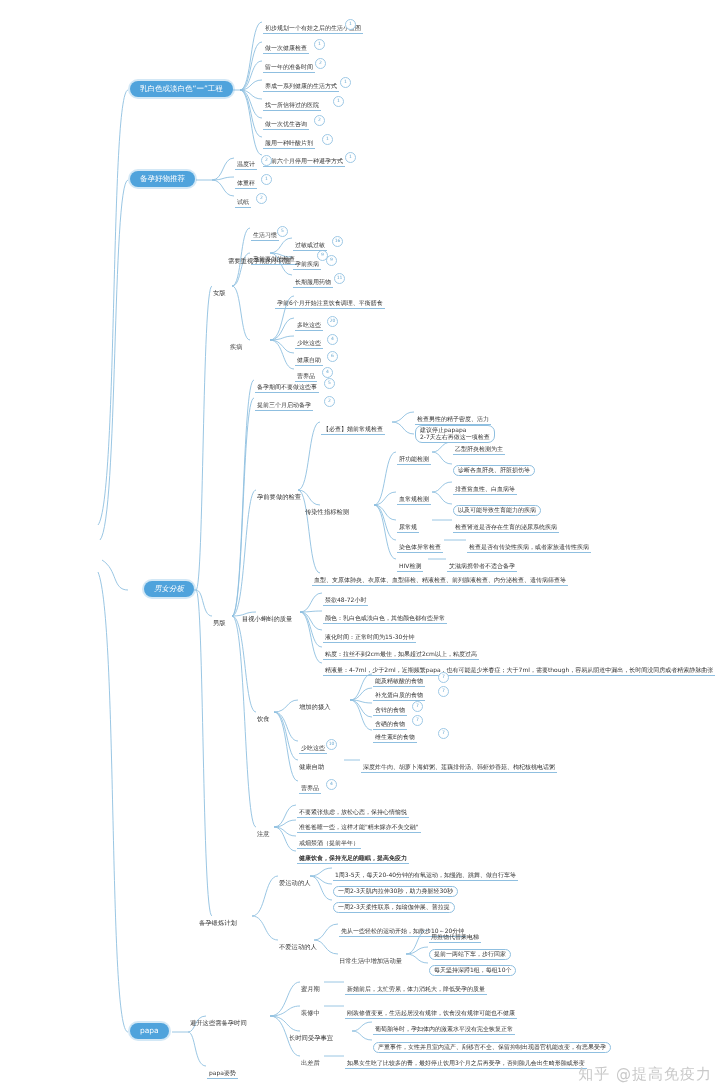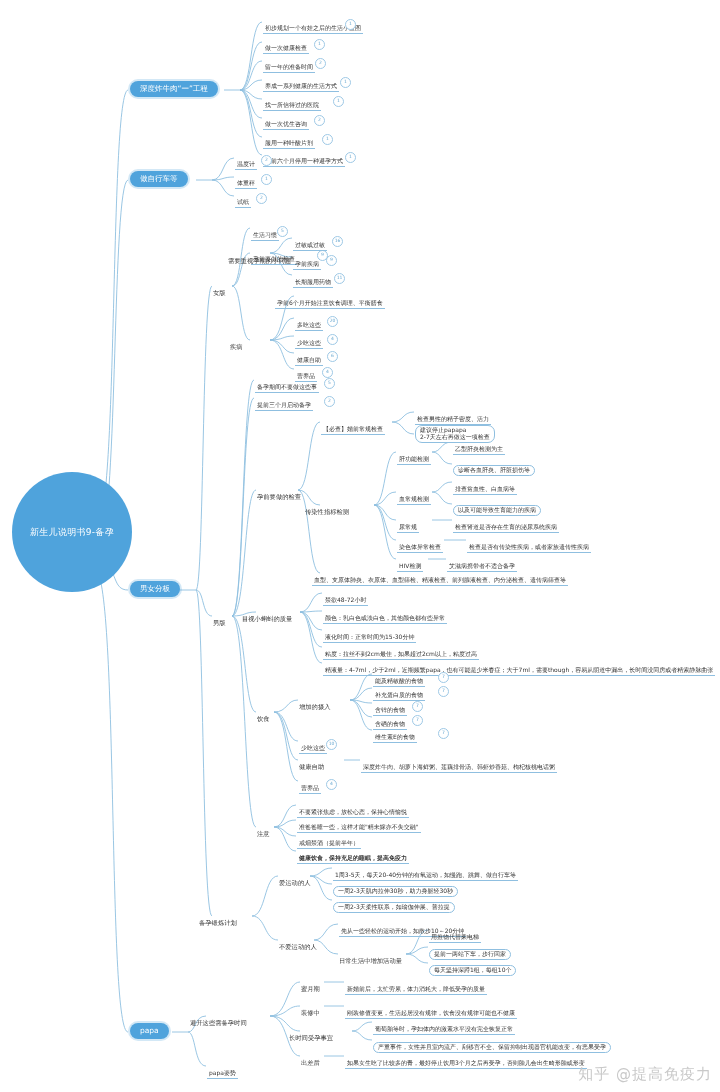"深度炸牛肉“一”工程" span { text: 深度炸牛肉 -> 乳白色或淡白色 }
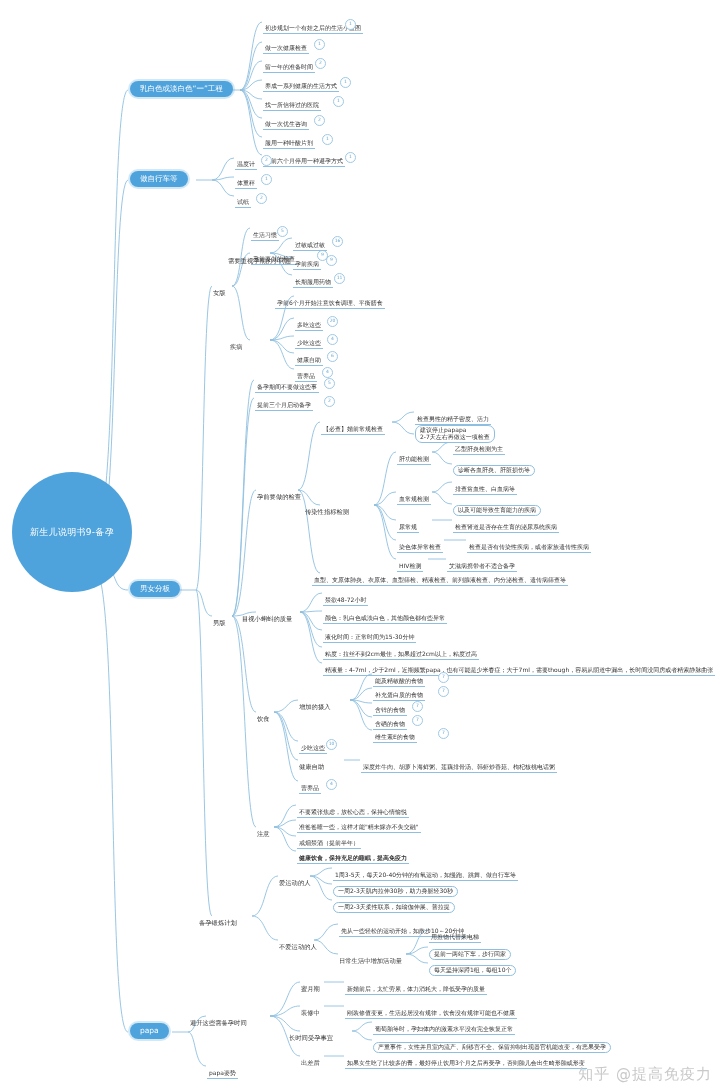"做自行车等" span { text: 做自行车等 -> 备孕好物推荐 }
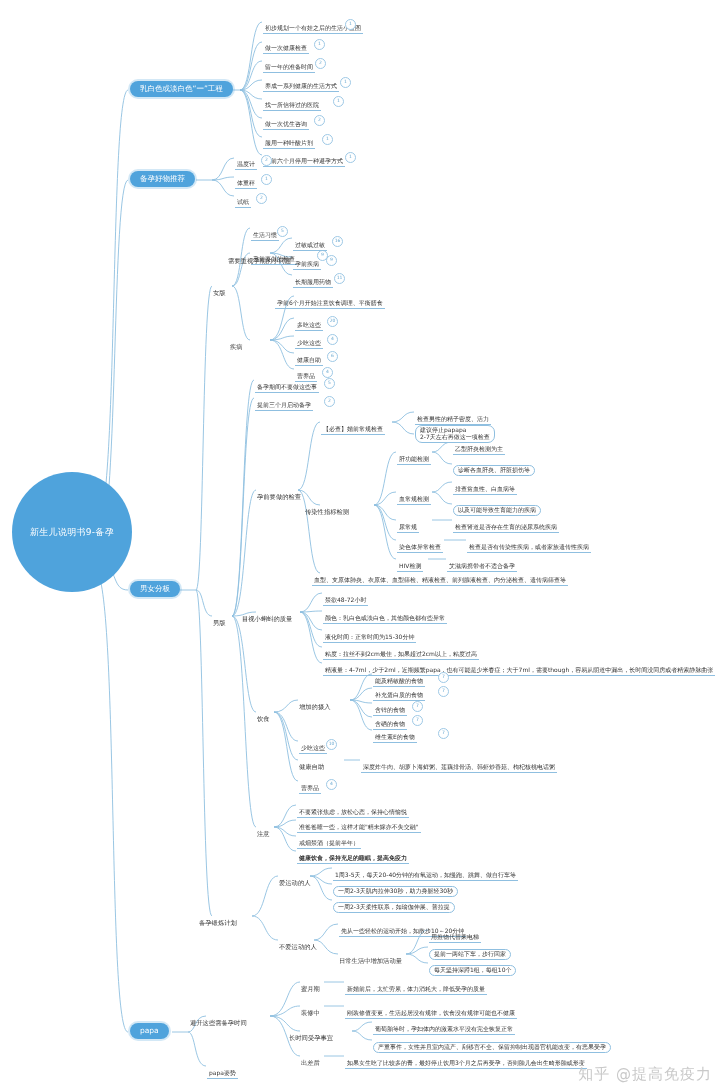"新生儿说明书9-备孕" div.node { html: <div> <span>新生儿说明书9-备孕</span> </div> -> none }
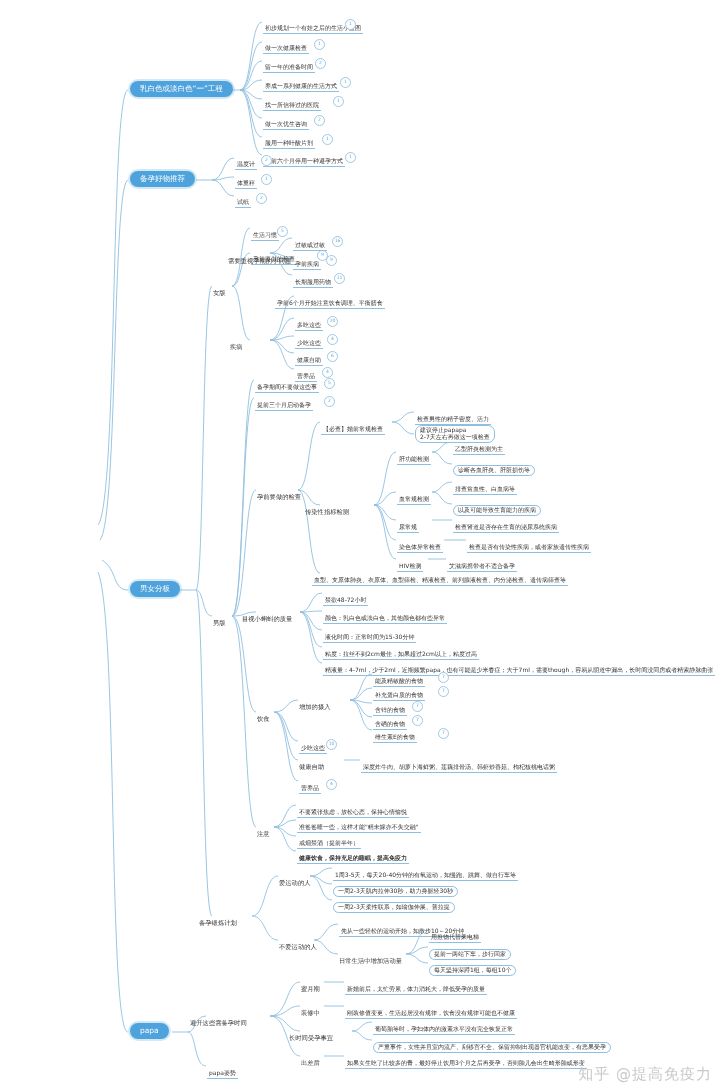"男女分板" div.node { font-style: none -> italic; left: 130px -> 144px }
